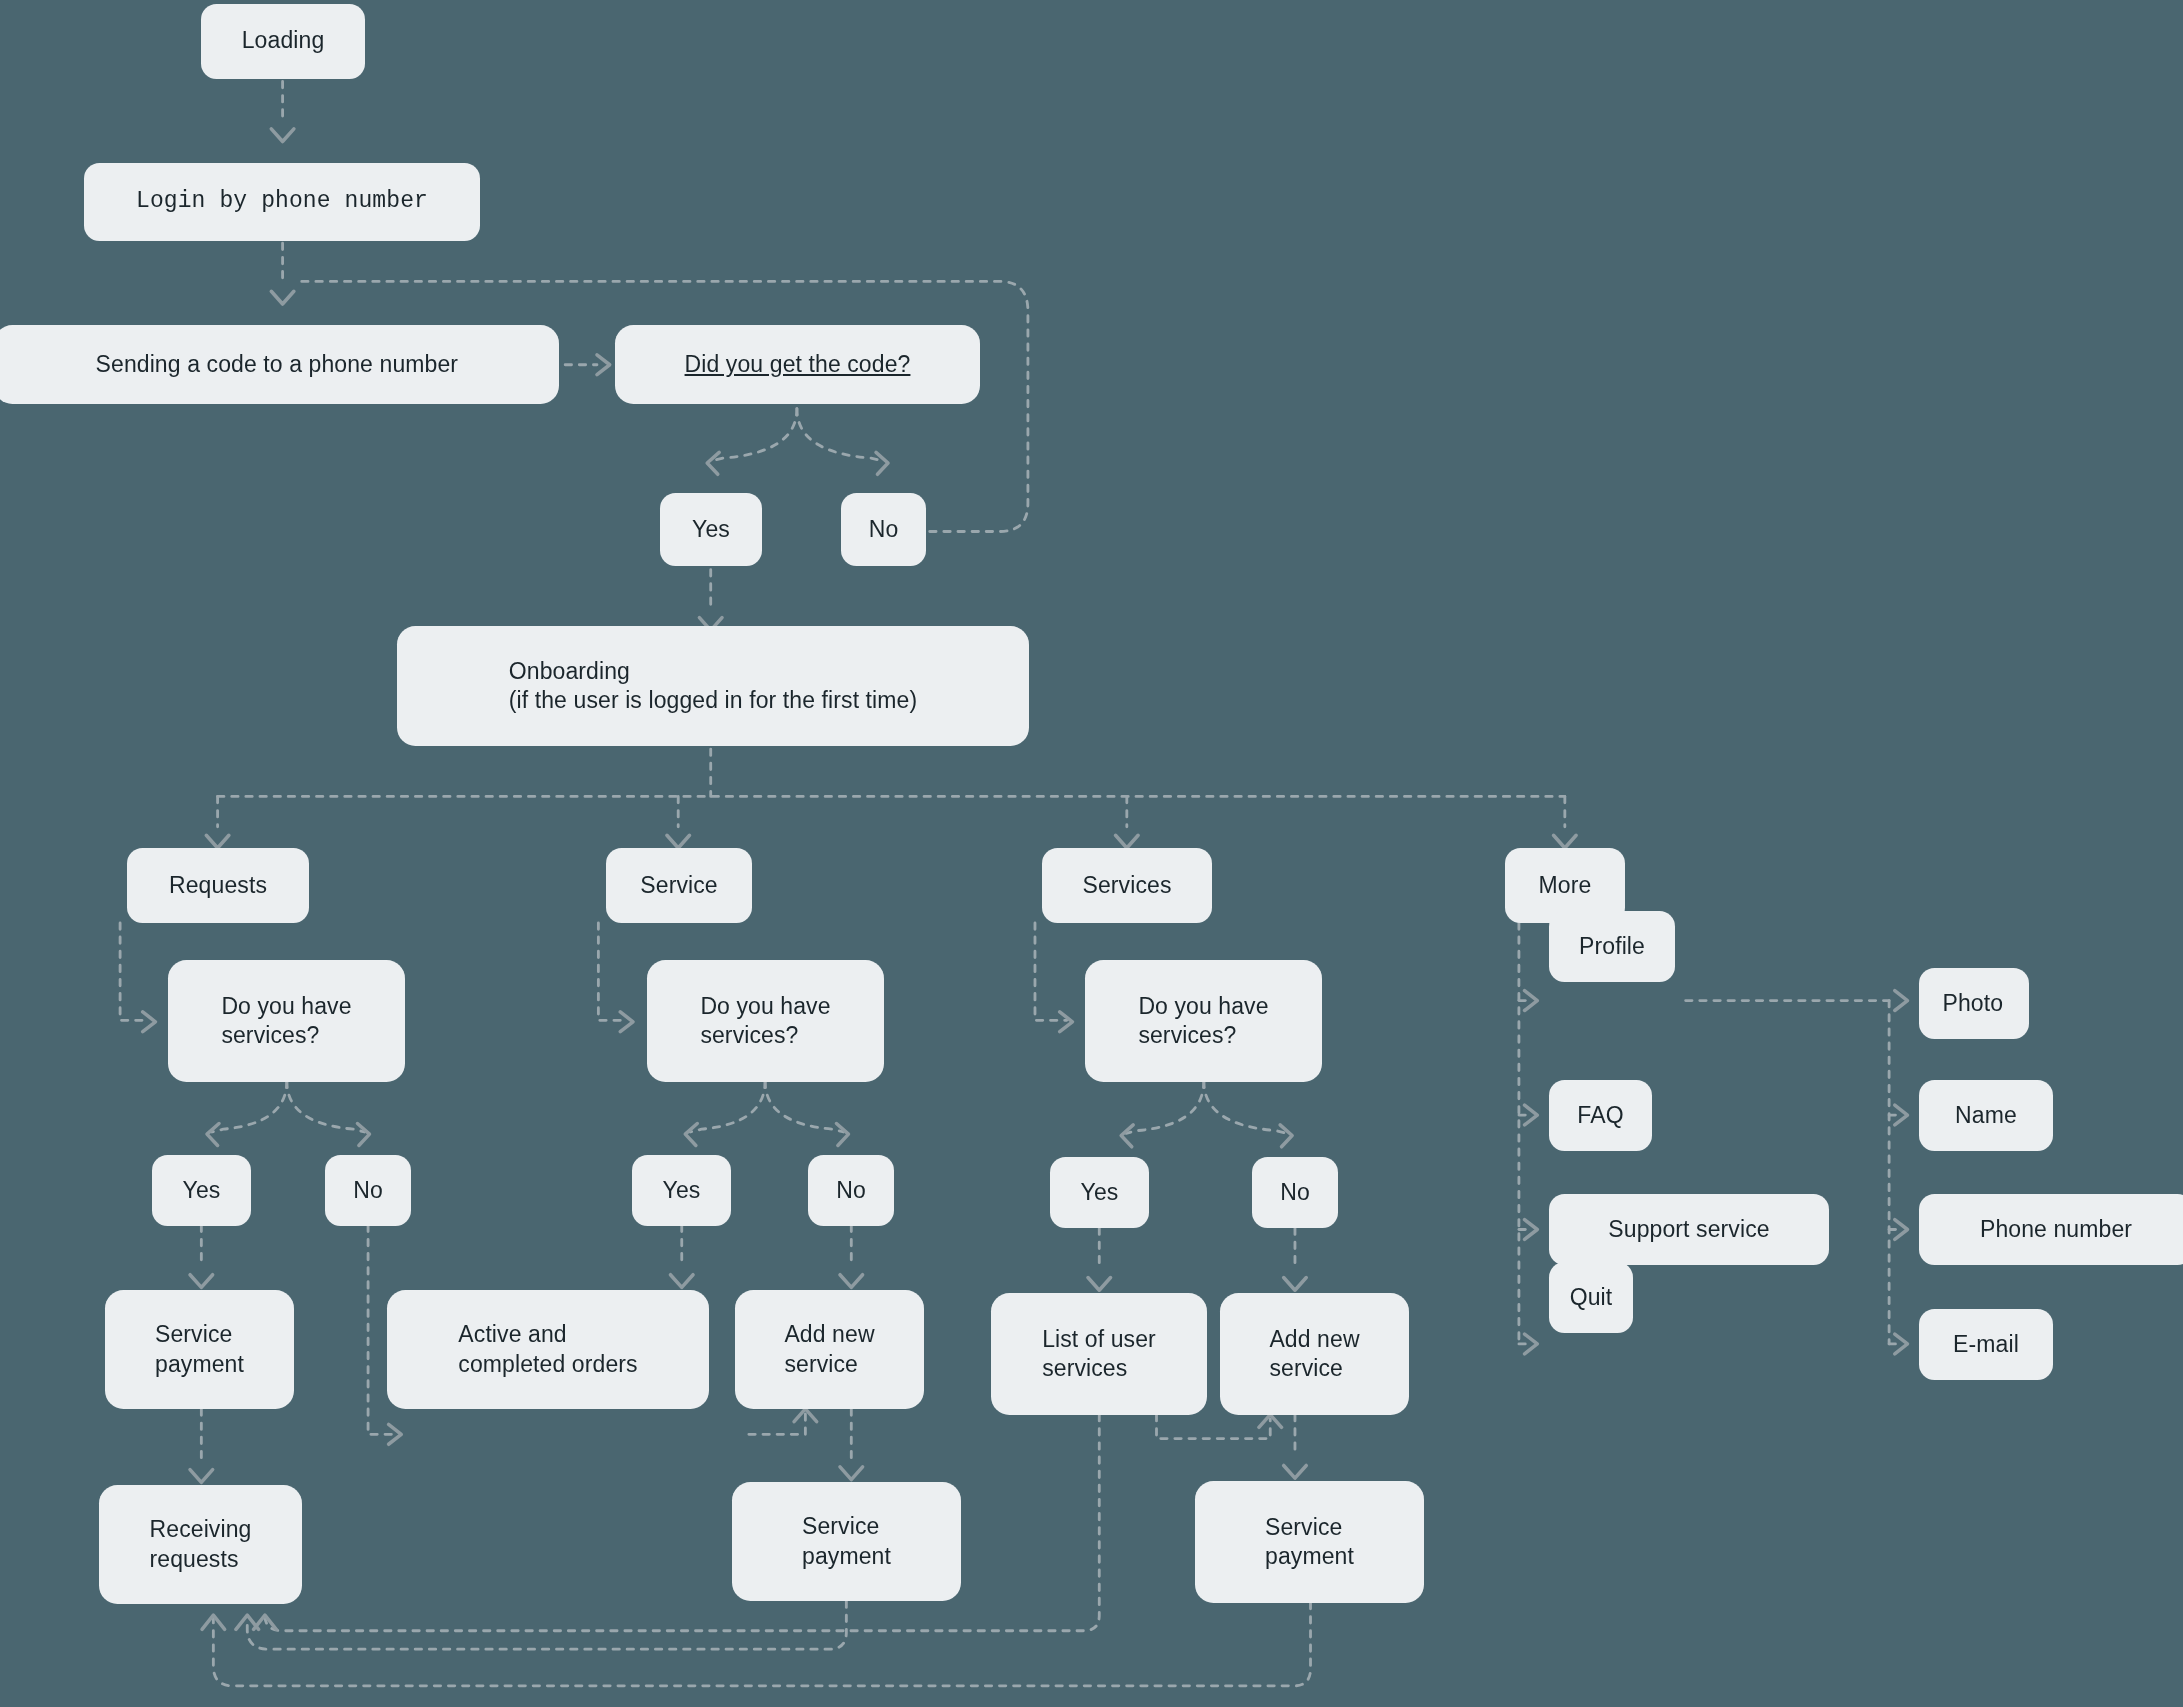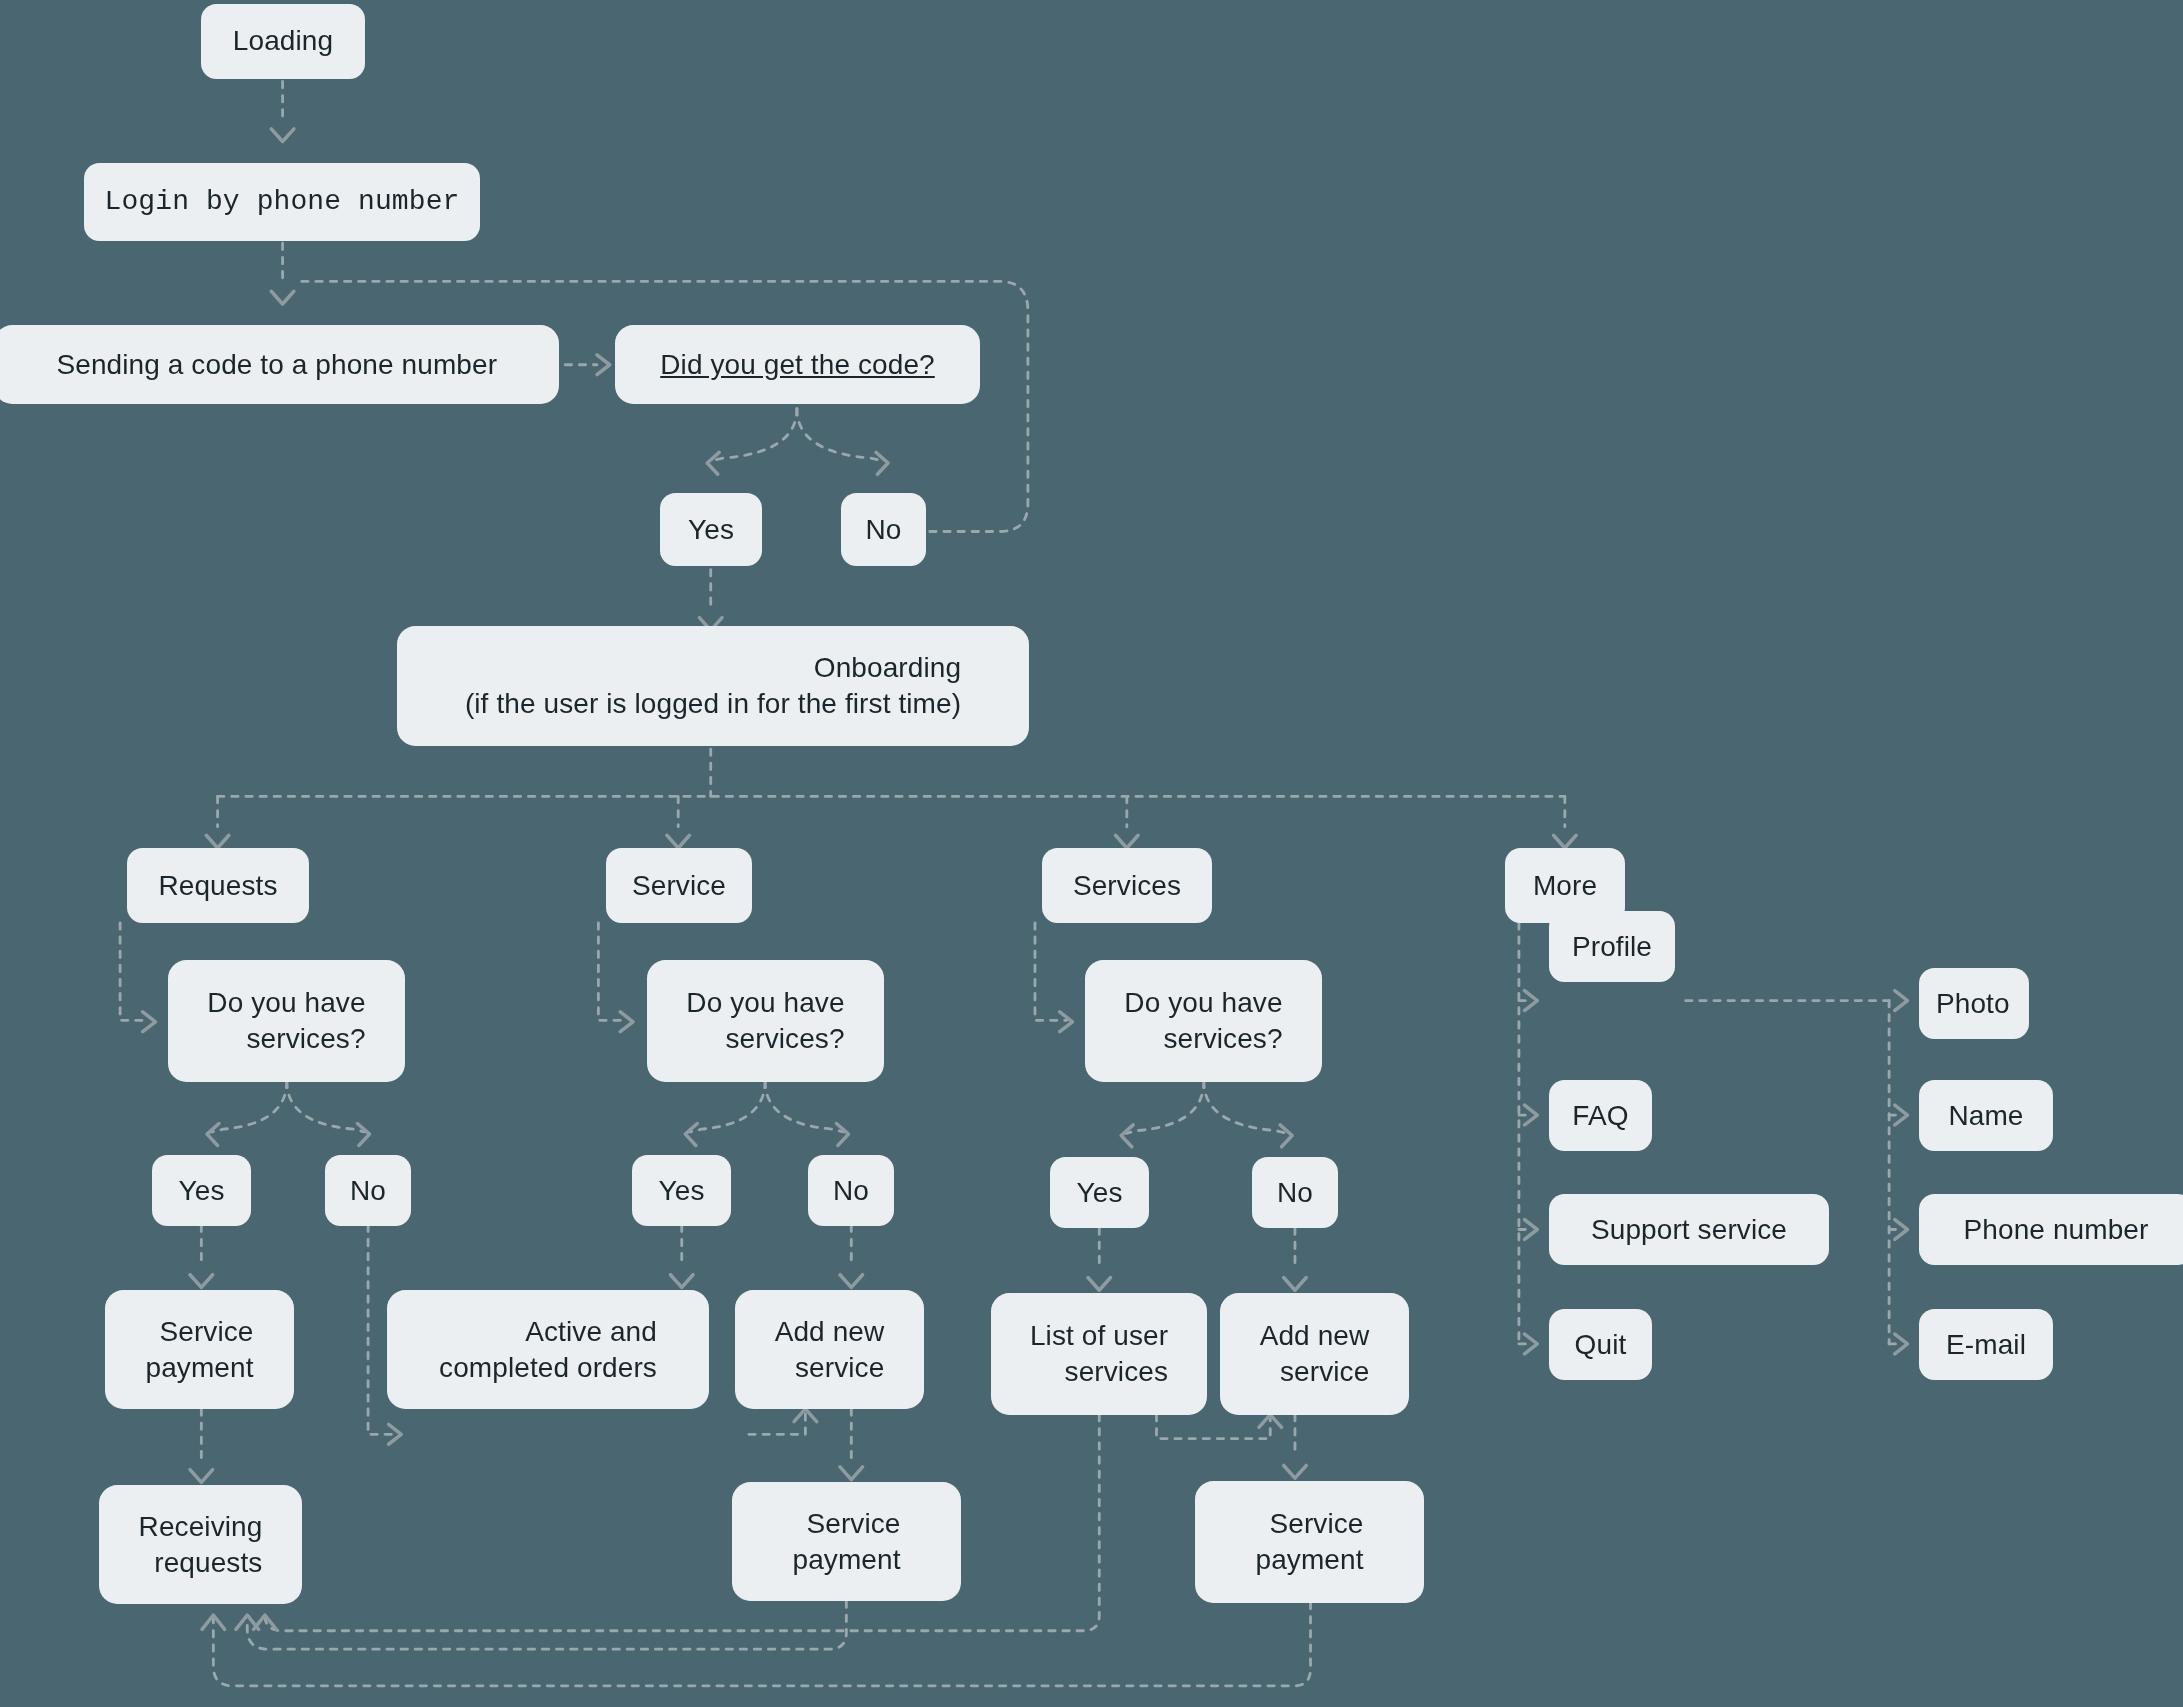"Loading" .node { font-size: 28px -> 23px; text-align: right -> left }
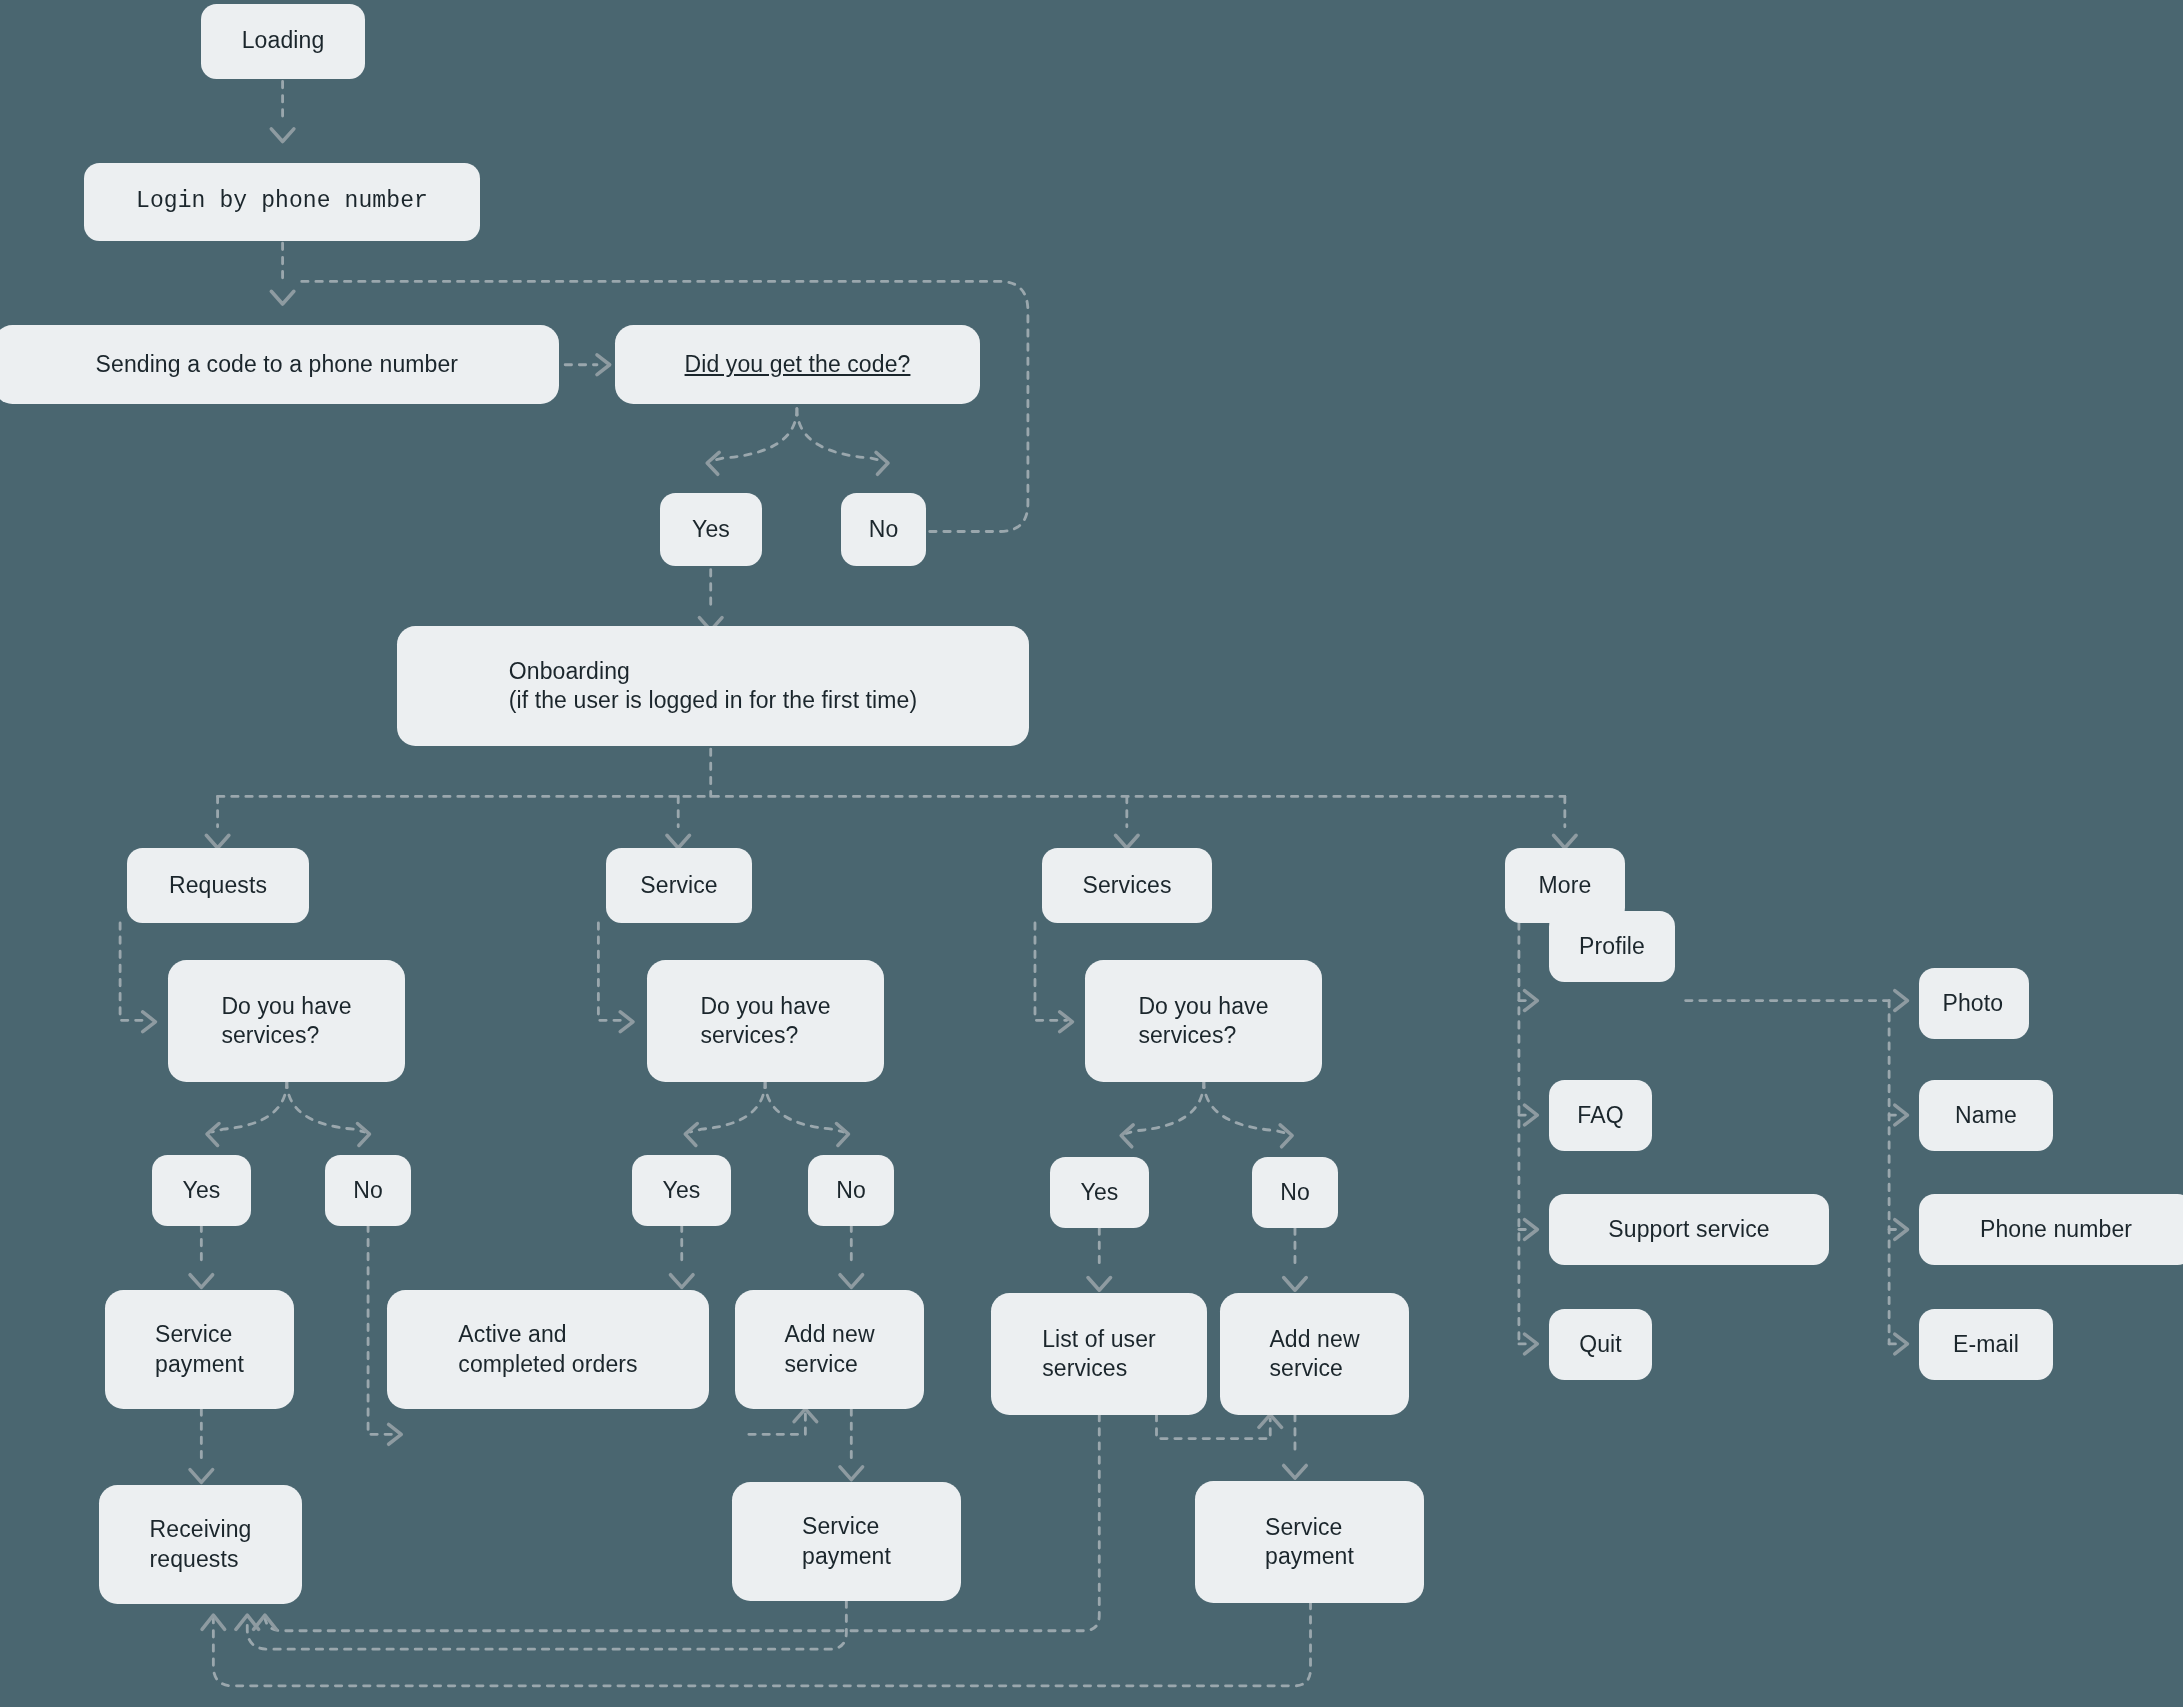"Quit" div.node { top: 1309px -> 1262px; width: 103px -> 84px }
